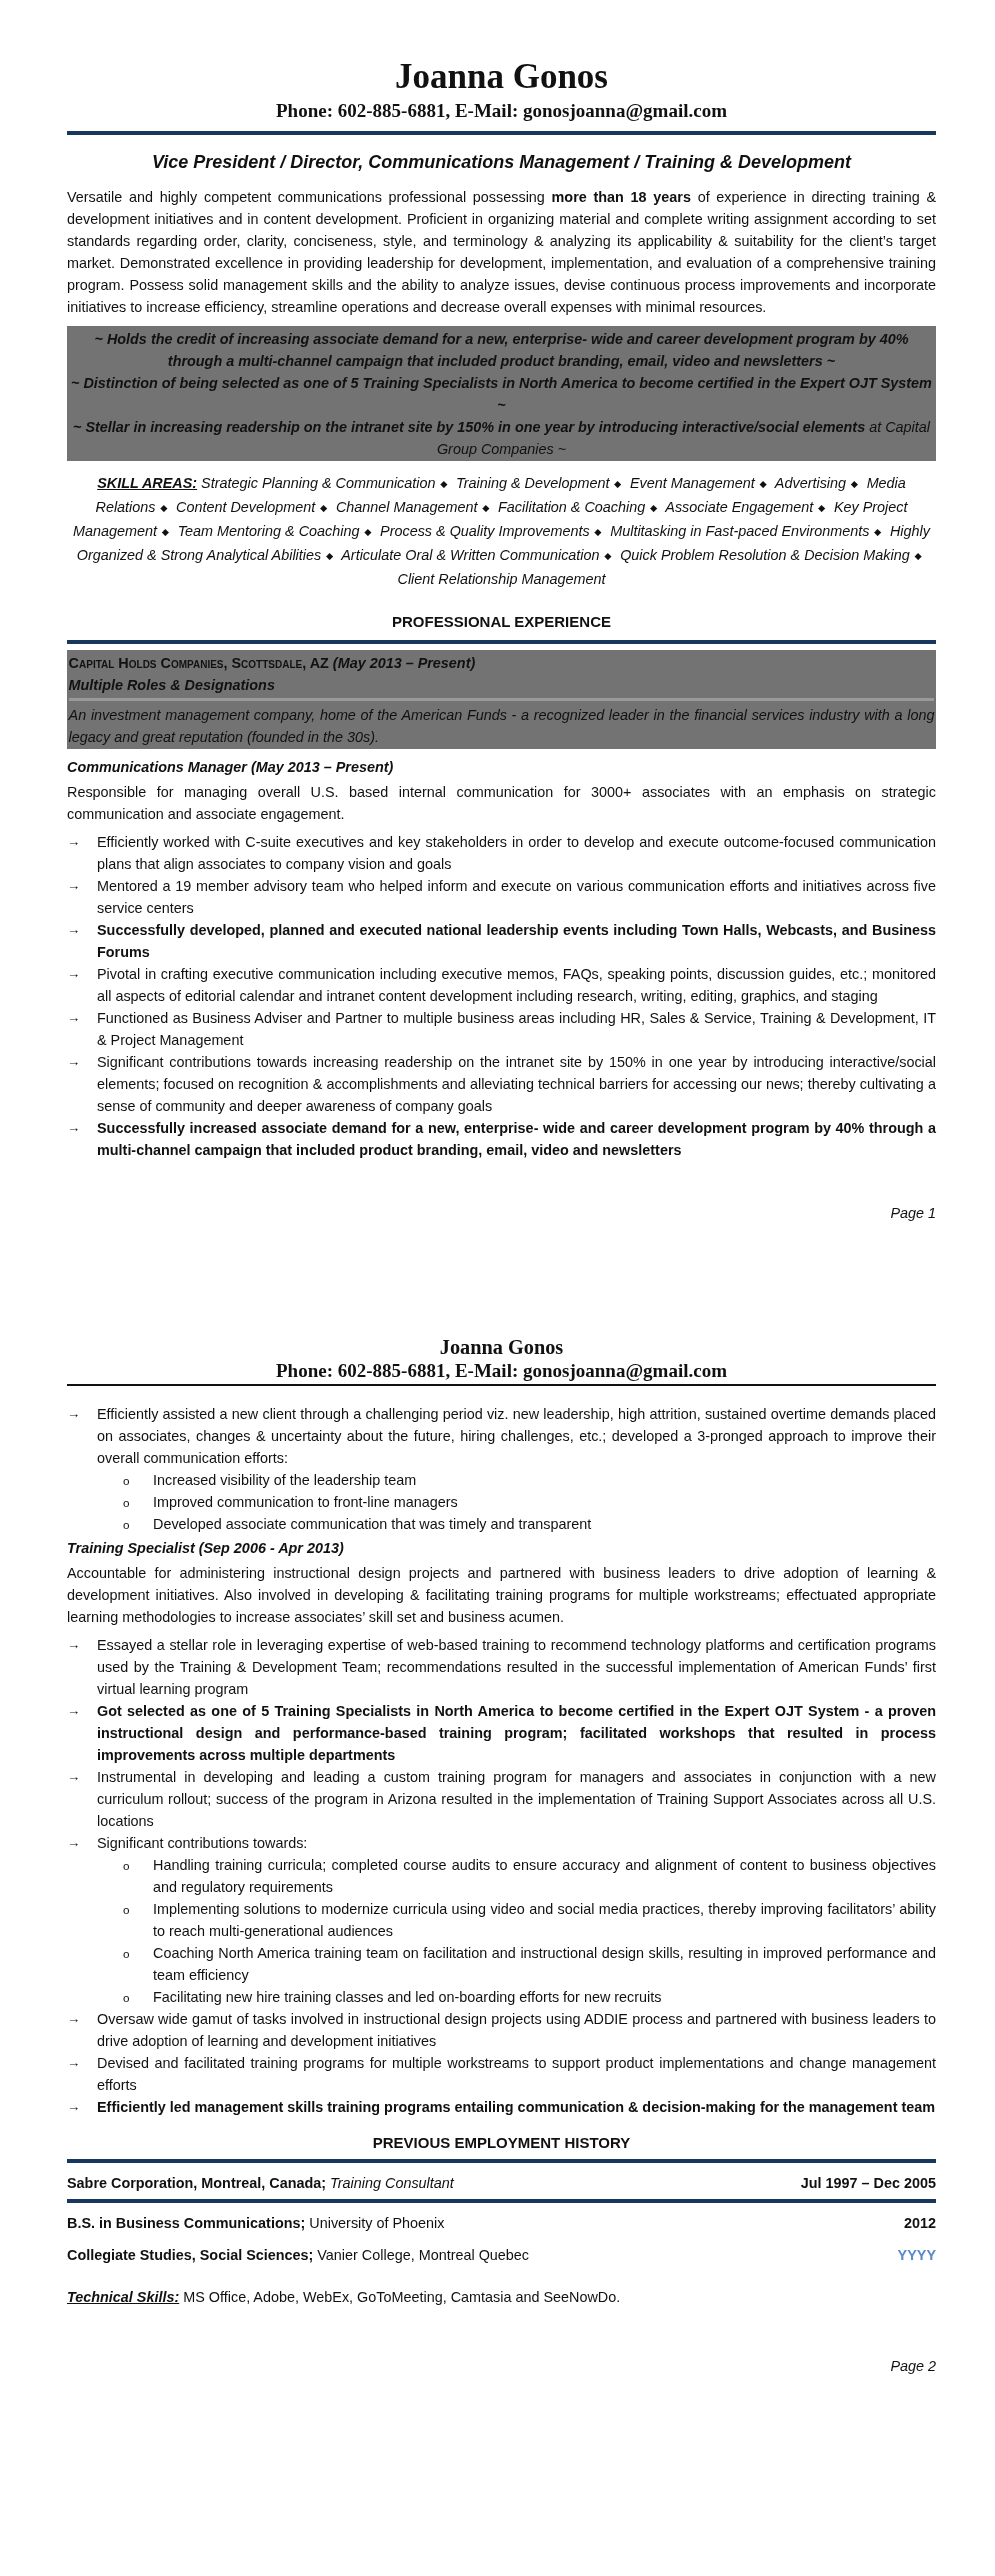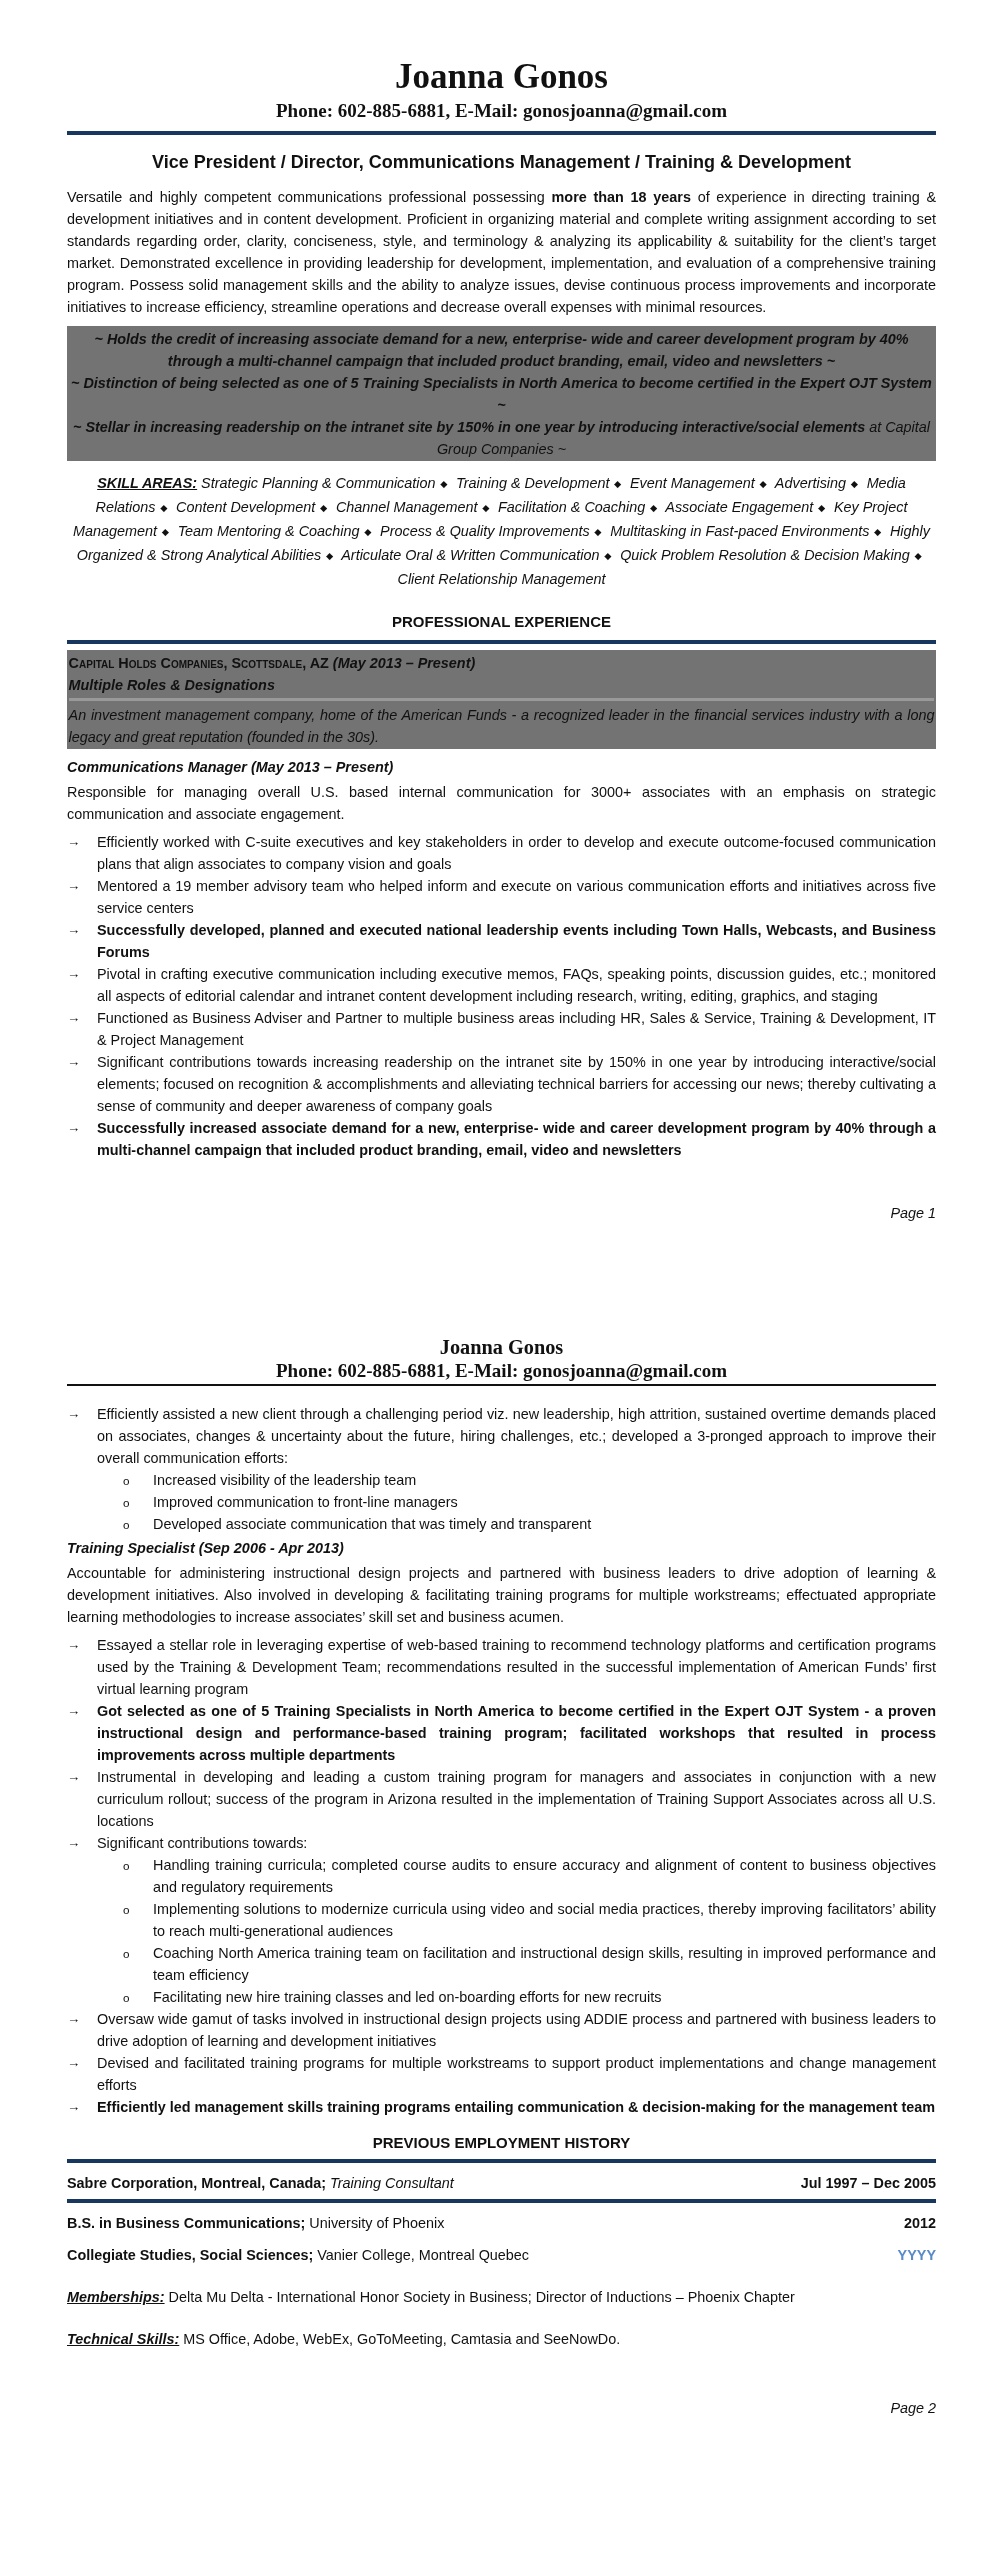"Vice President / Director," .headline { font-style: none -> italic }
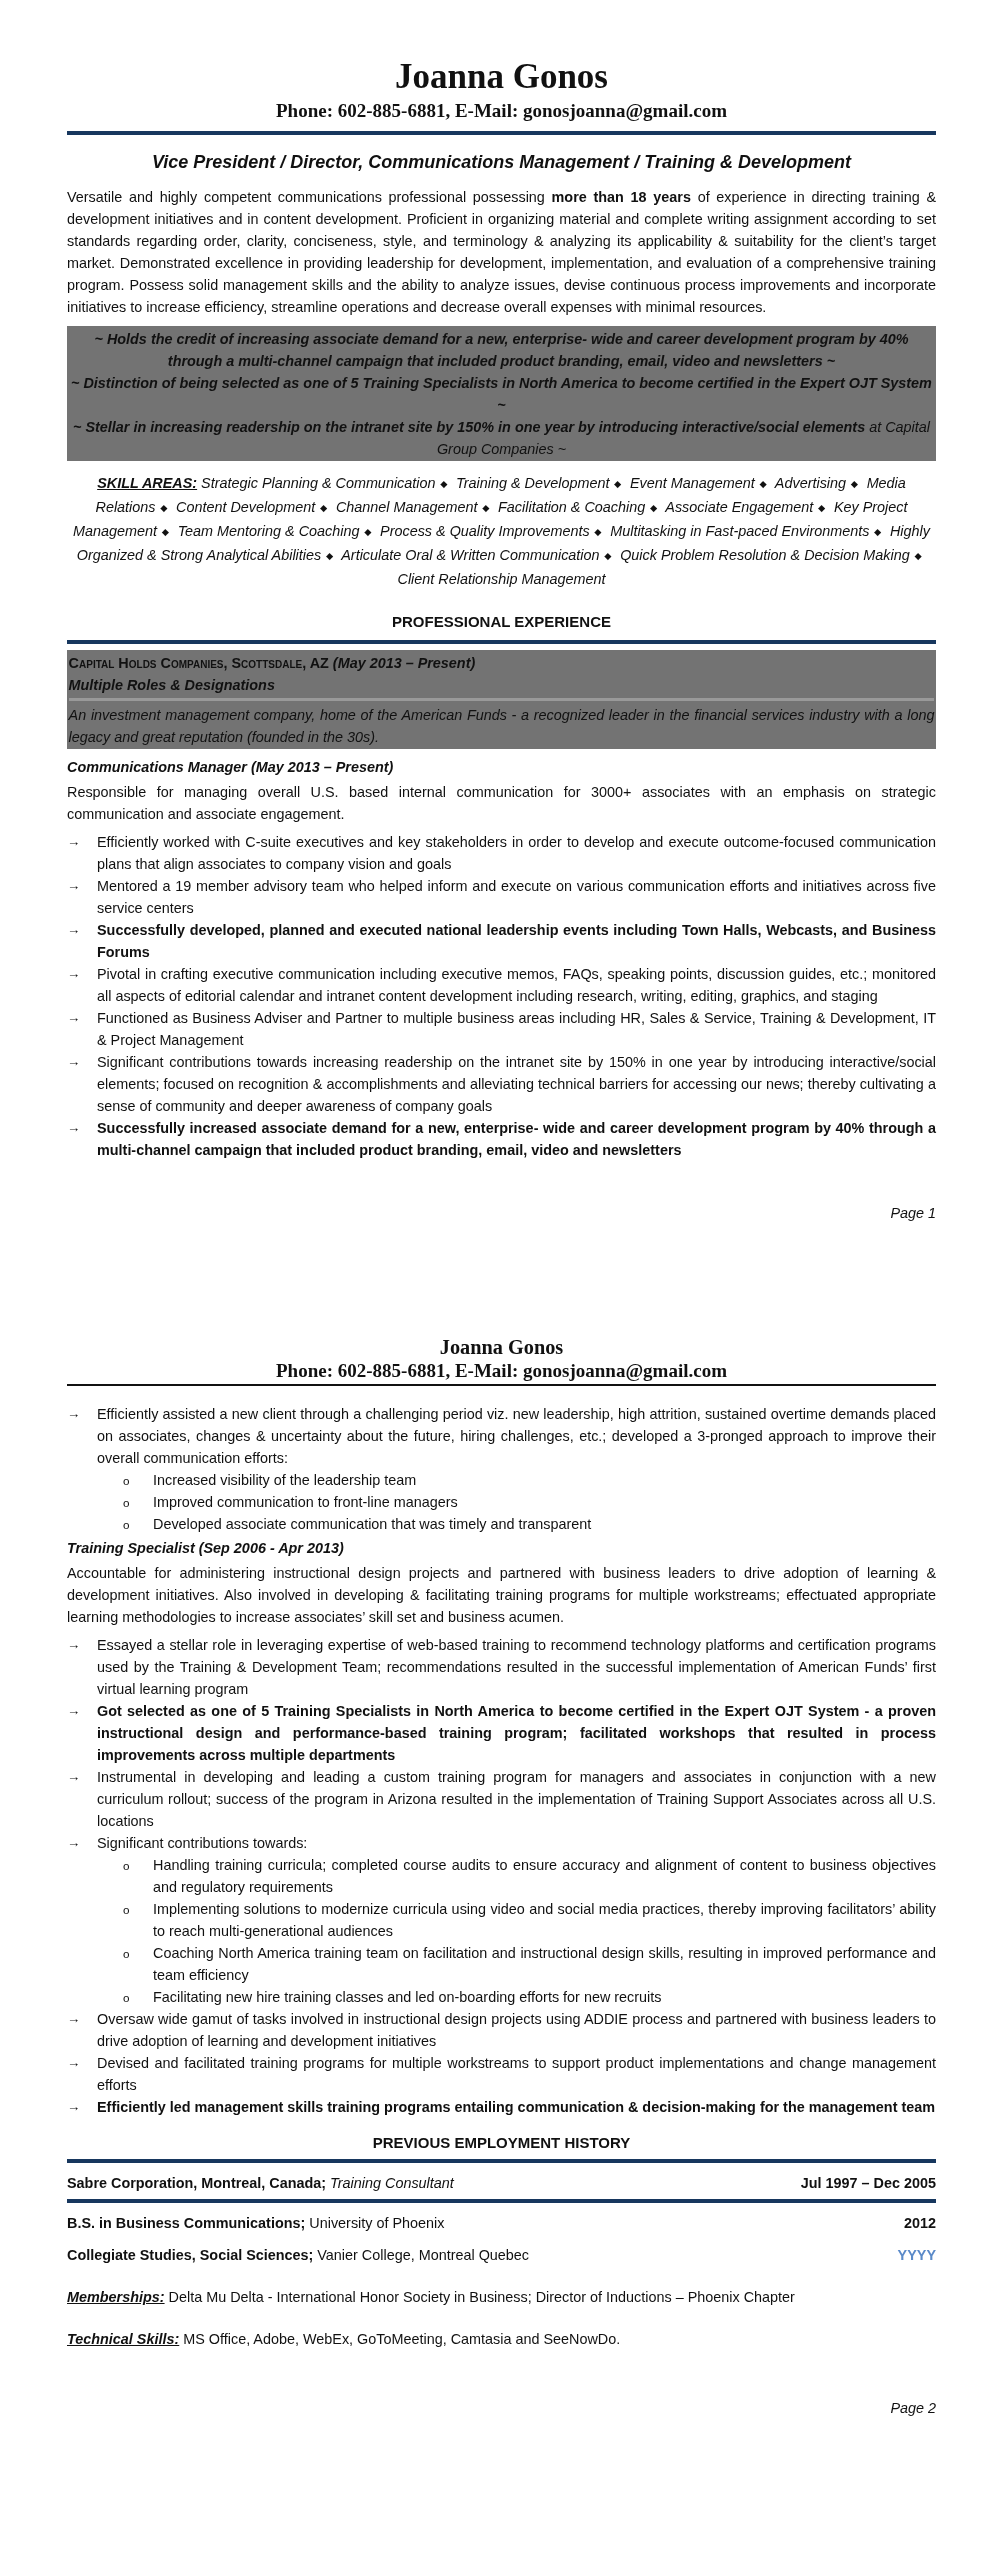"Memberships: Delta Mu Delta -" p { html: <p> <span>Memberships:</span><span> Delta Mu Delta - International Honor Society in Business; Director of Inductions – Phoenix Chapter</span> </p> -> none }
